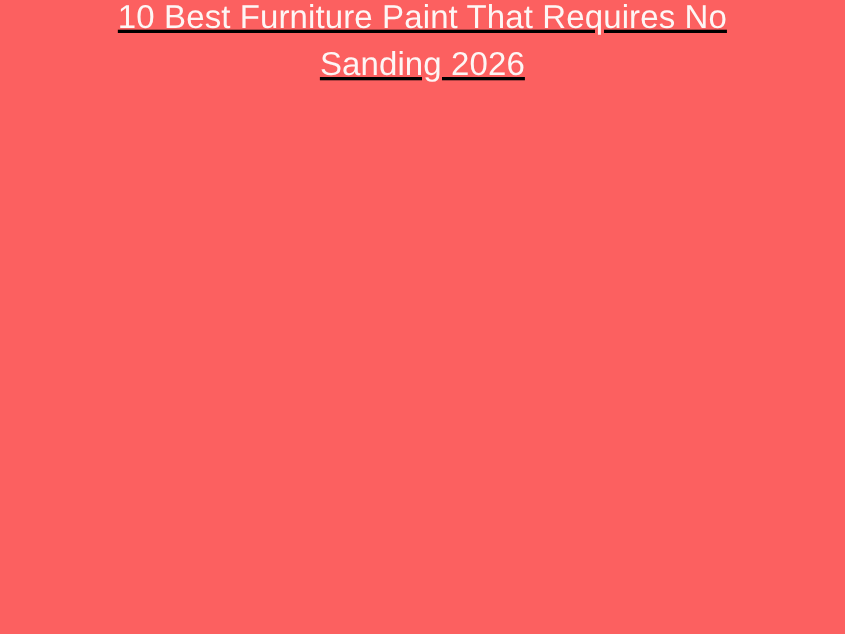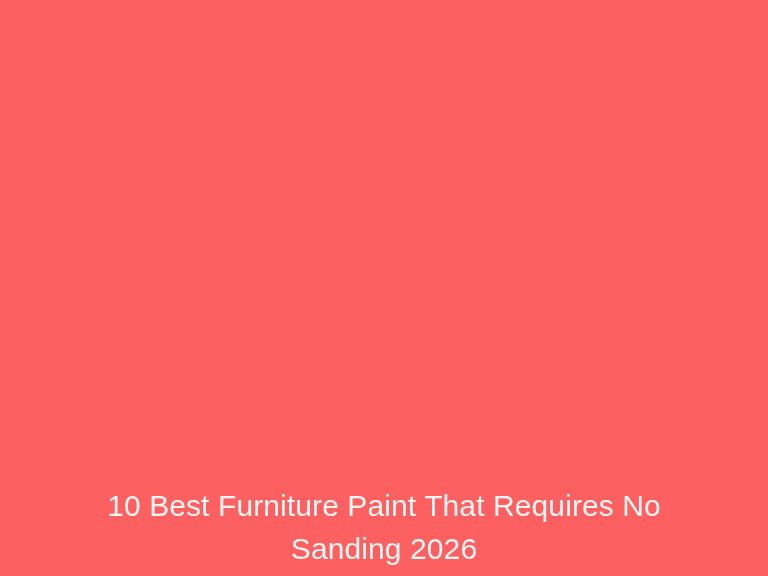"10 Best Furniture Paint That" #banner-canvas { align-items: flex-end -> flex-start; text-decoration: none -> underline }
